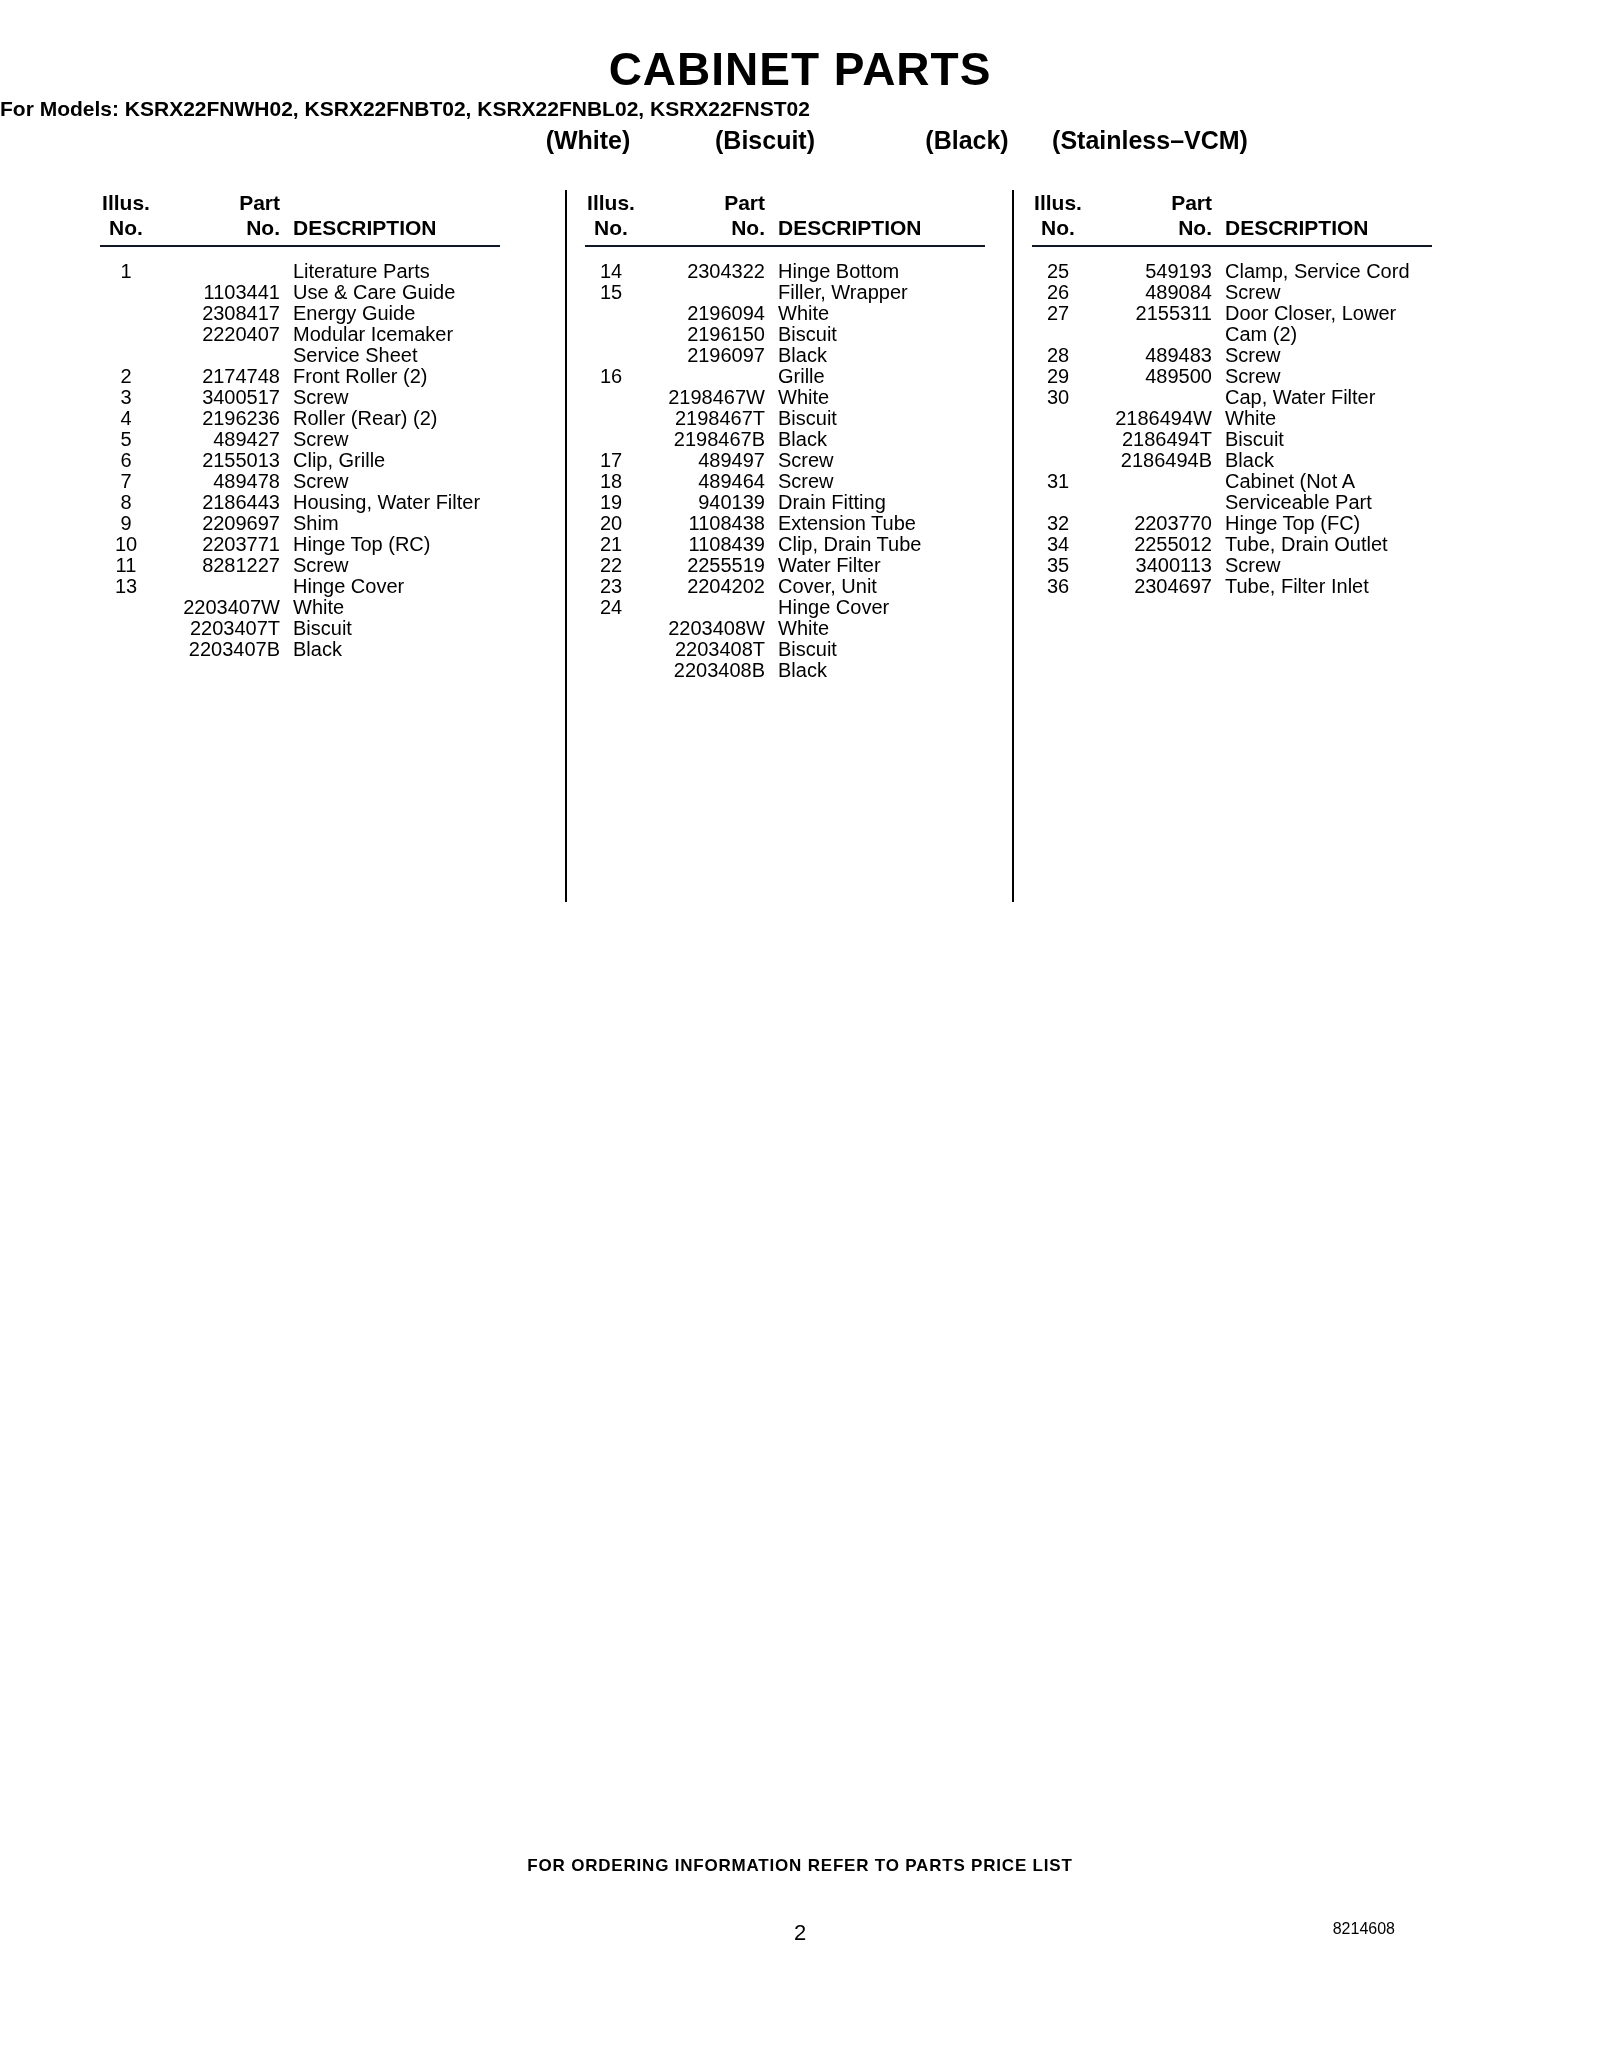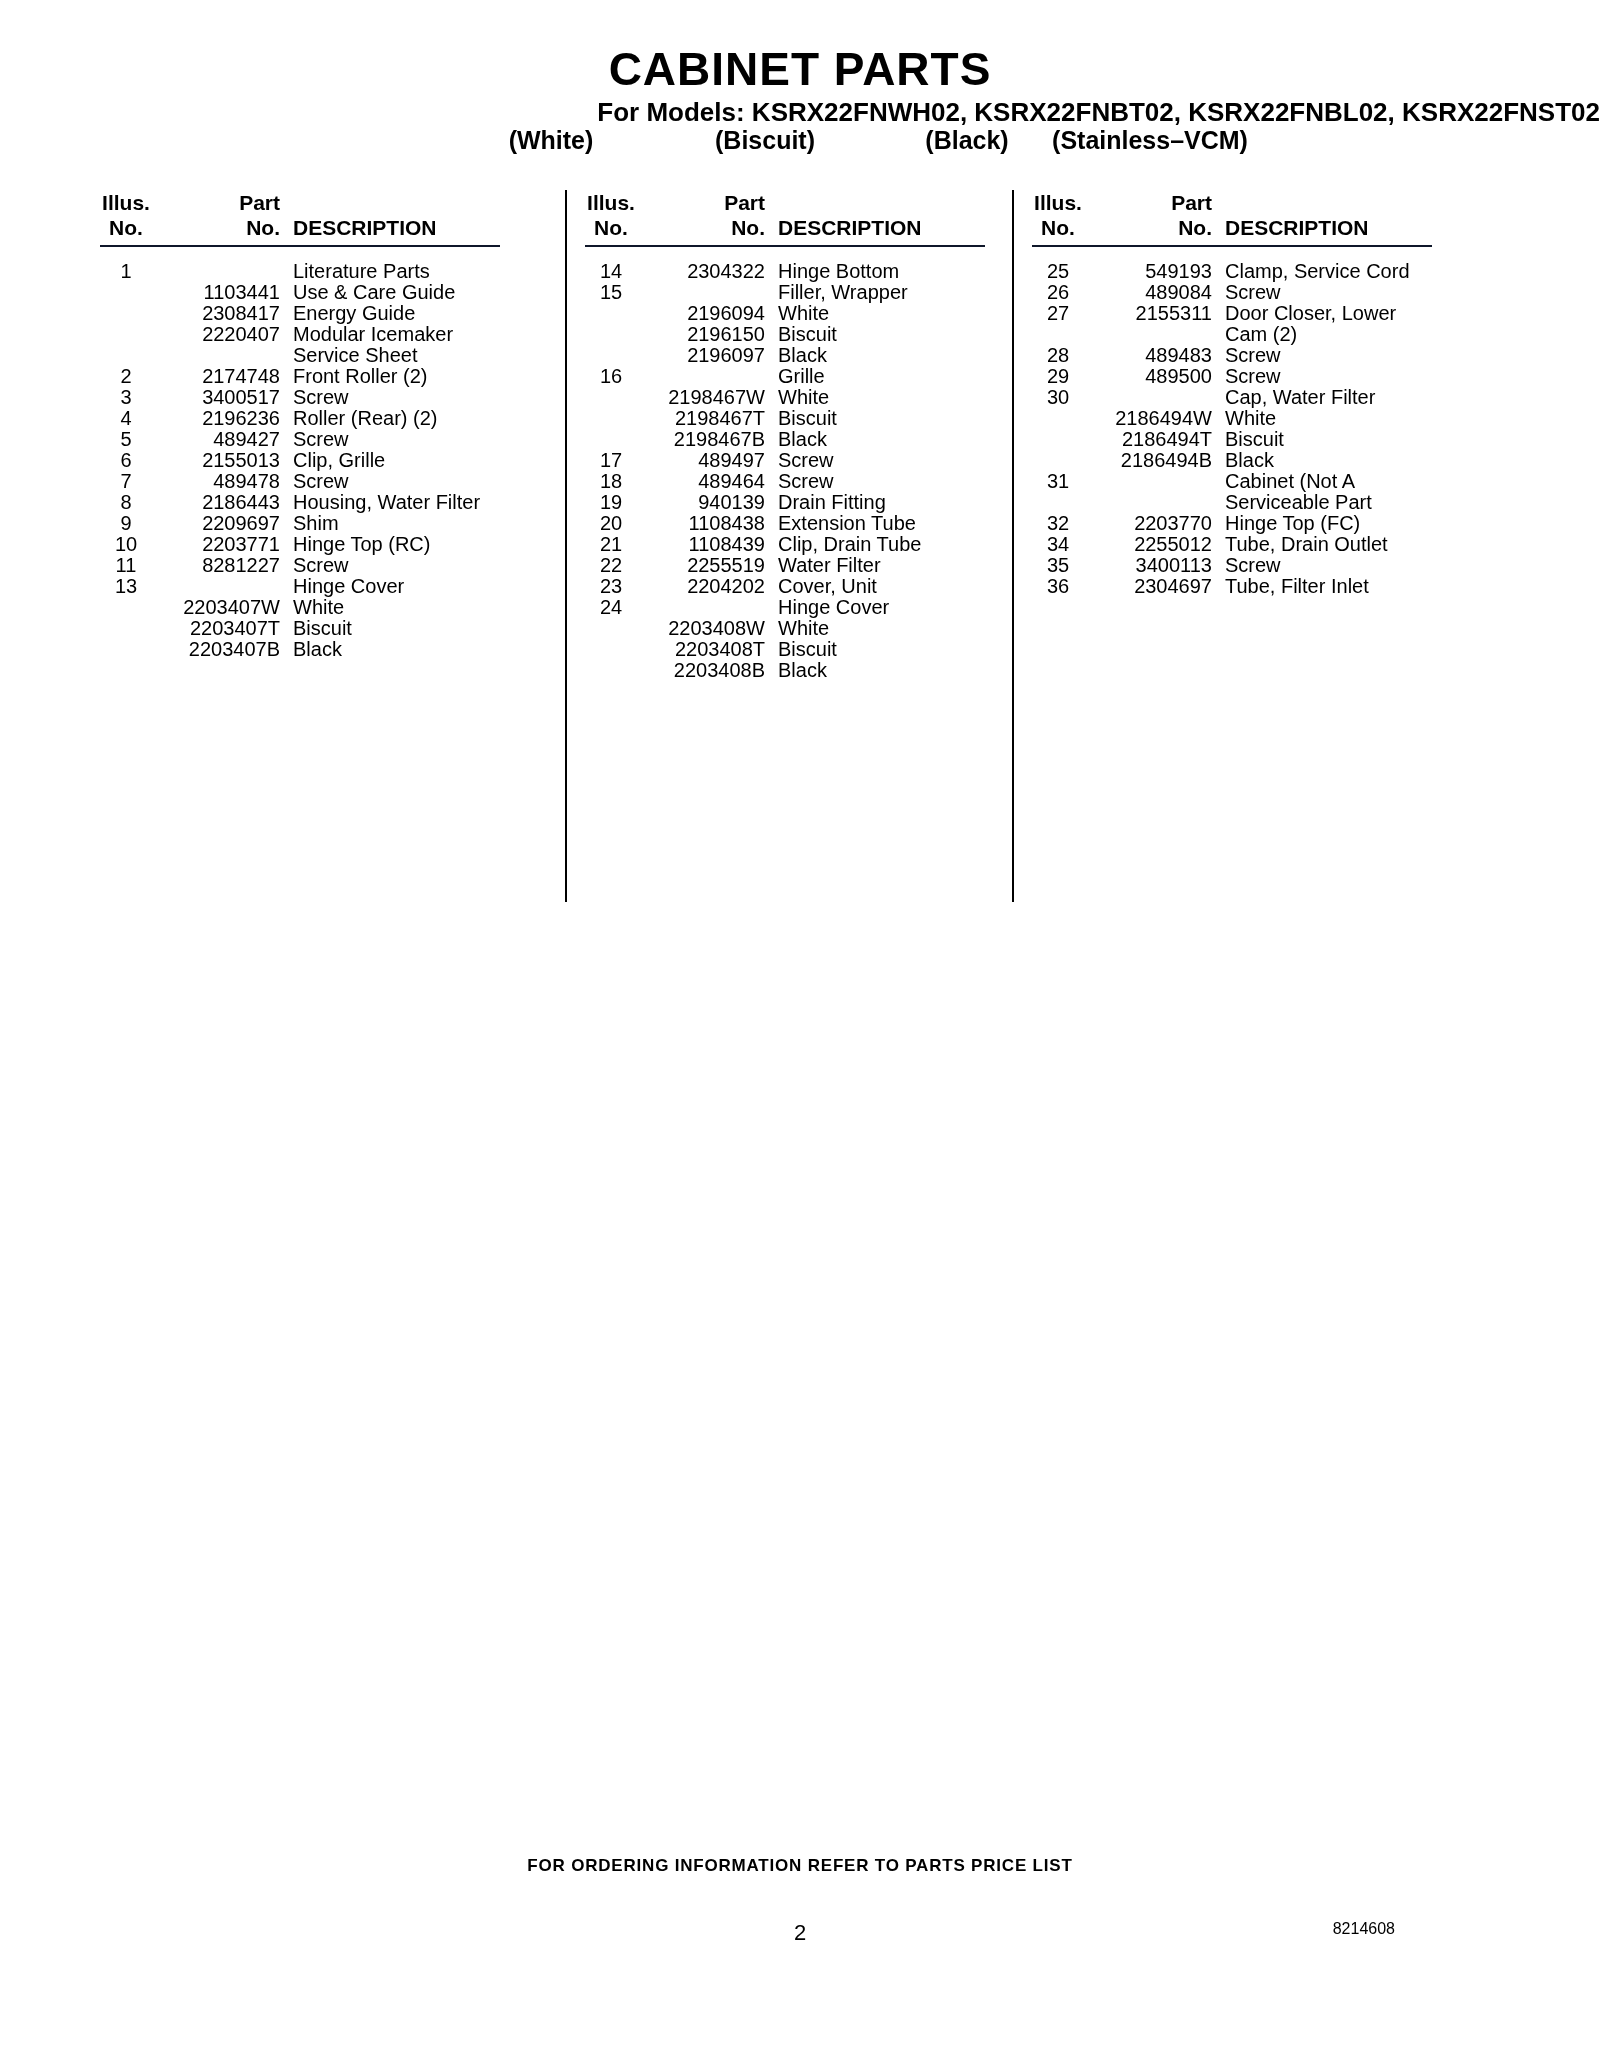"For Models: KSRX22FNWH02, KSRX22FNBT02," .models-line { font-size: 26px -> 21px; text-align: right -> left }
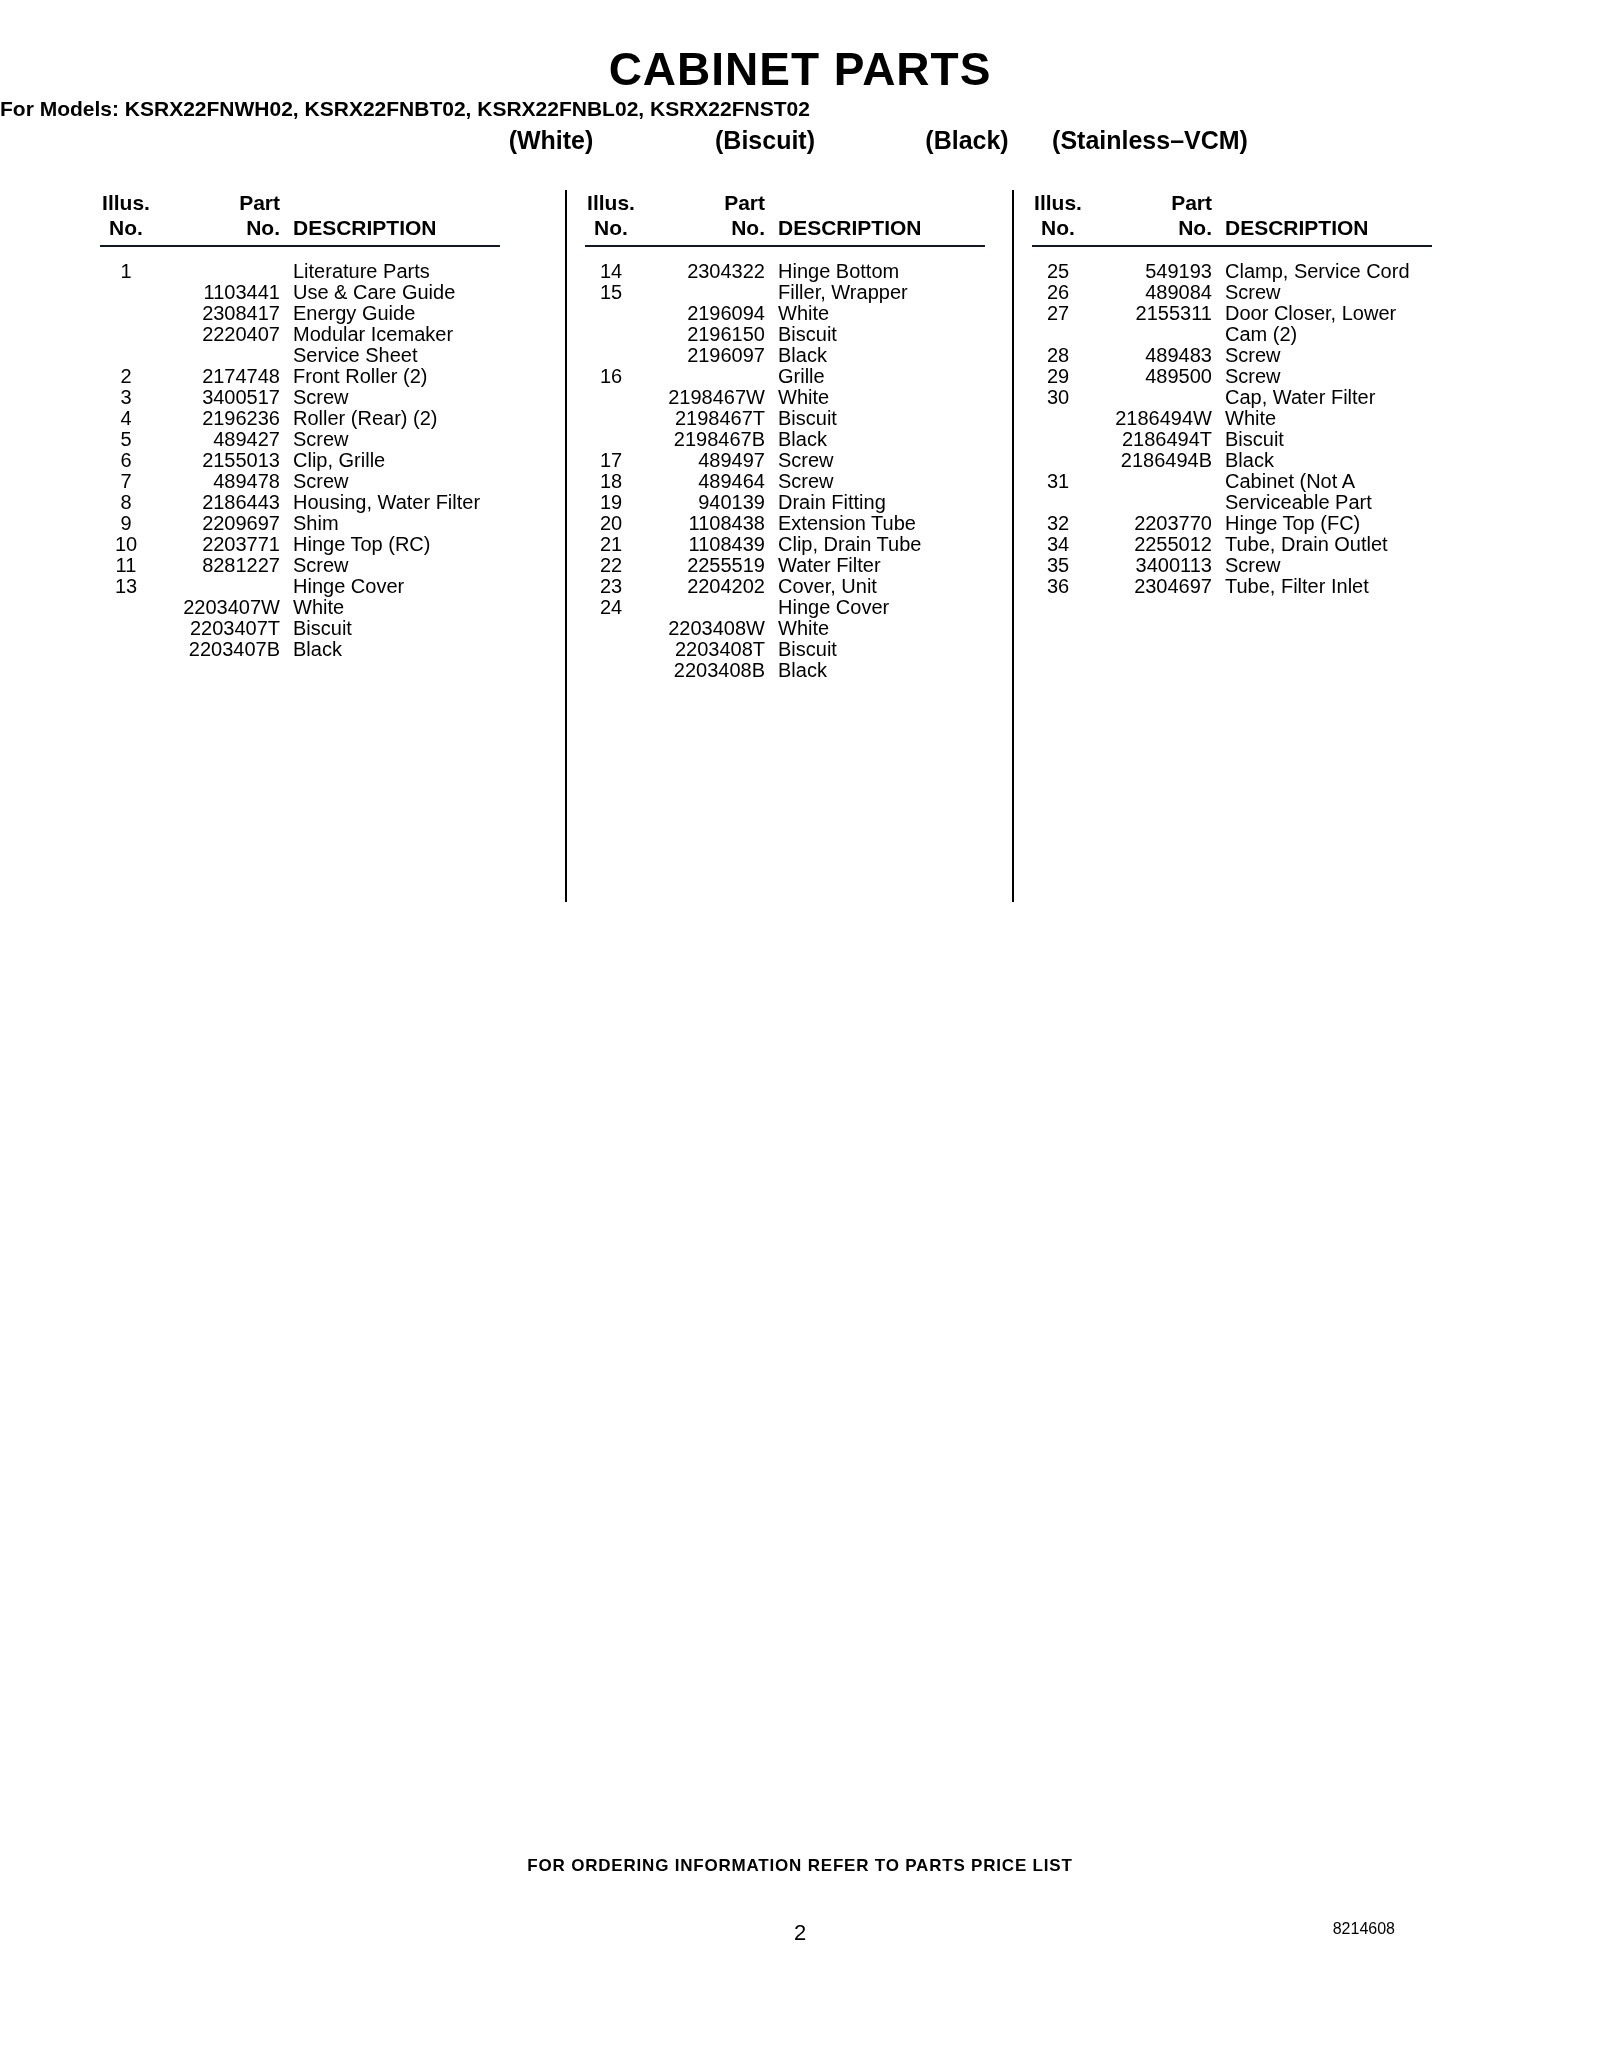"(White)" .colors-line span:nth-child(1) { left: 551px -> 588px }
